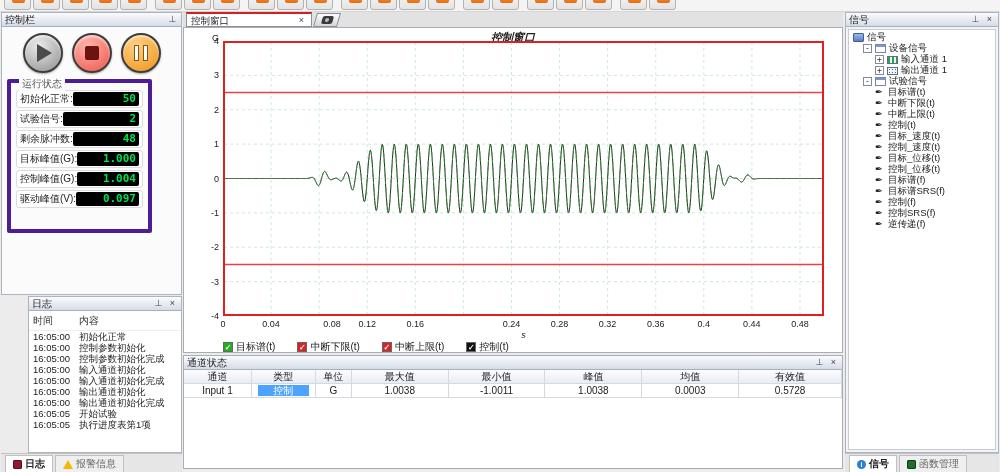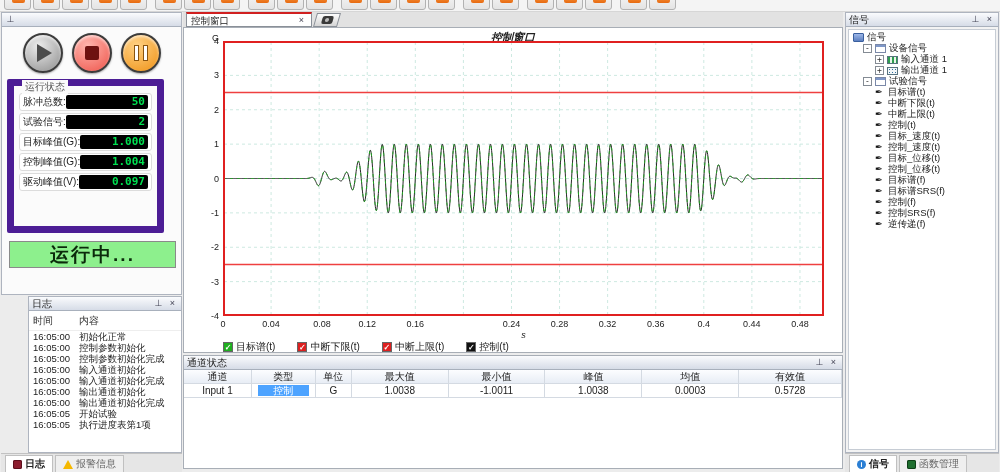"控制栏" span.ph-title { html: none -> <span>控制栏</span> }
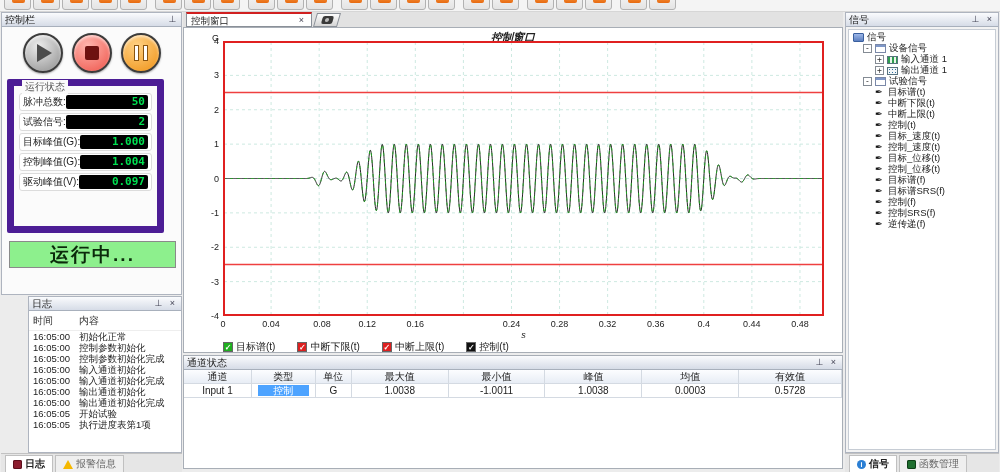"运行状态" #status-group { border: 7px solid #4c1d95 -> 4px solid #4c1d95; width: 157px -> 145px }
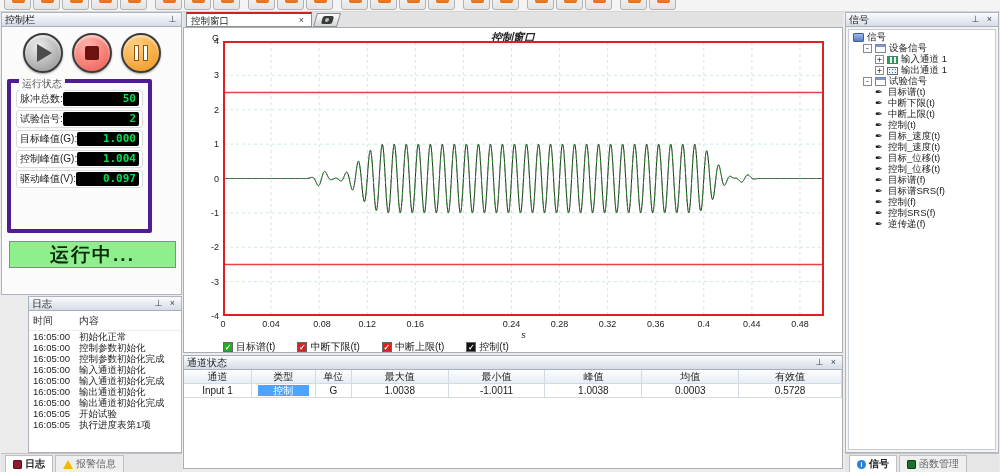"脉冲总数:" span.field-label { text: 脉冲总数 -> 初始化正常 }
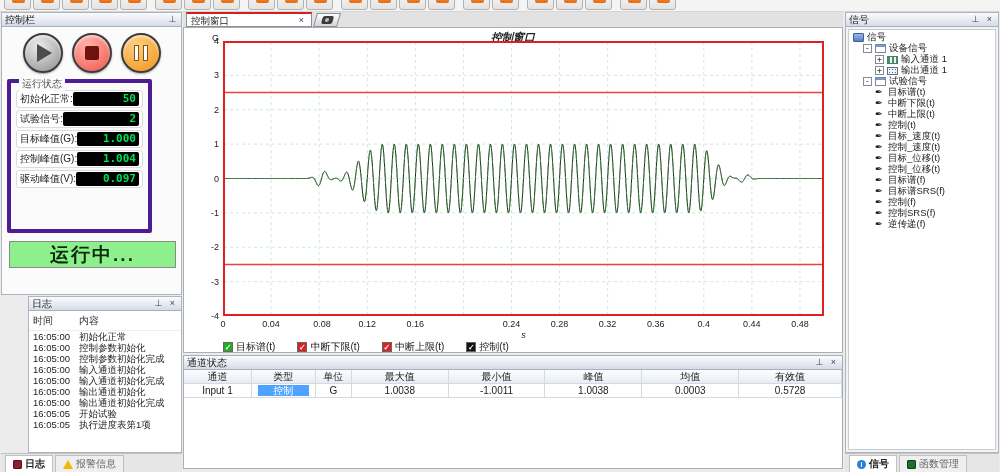"剩余脉冲数:" div.field-row { html: none -> <div> <span>剩余脉冲数:</span> <span>48</span> </div> }
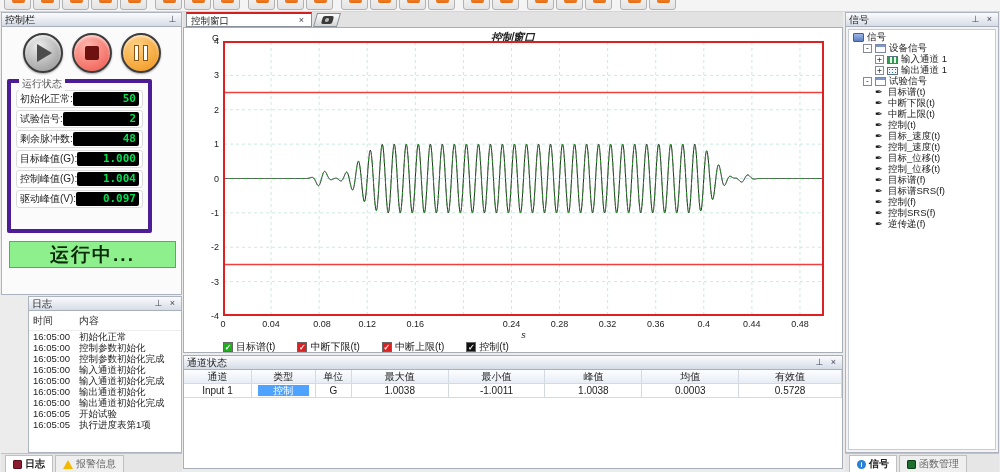"运行中..." div { html: <div>运行中...</div> -> none }
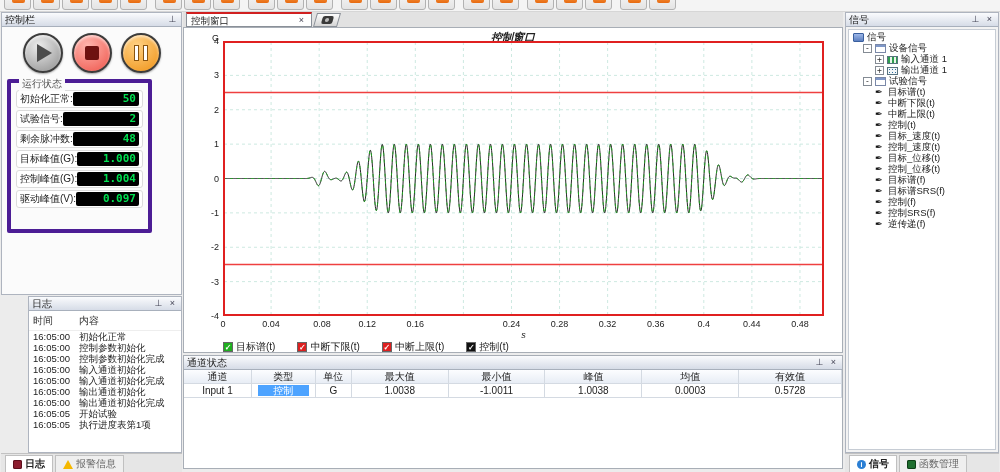"0.08" span.xtick { left: 121px -> 131px }
